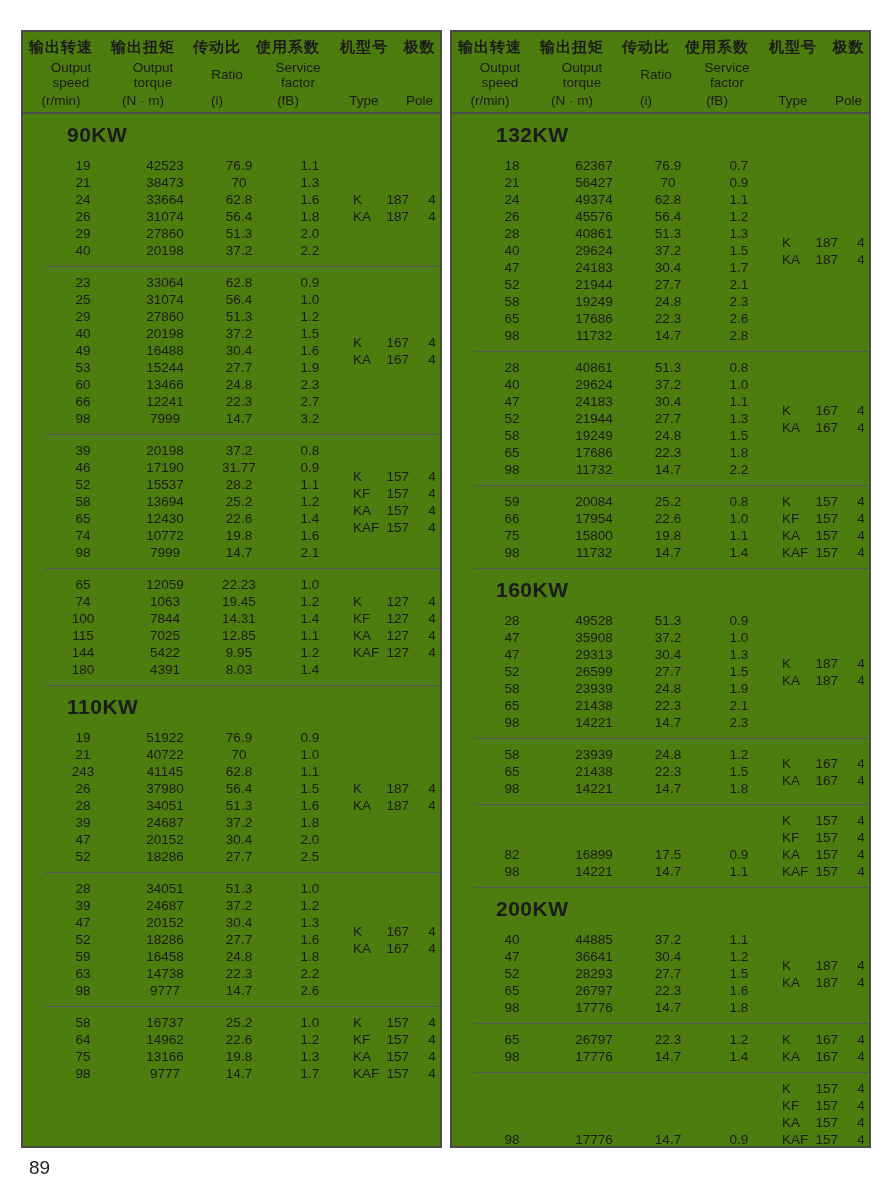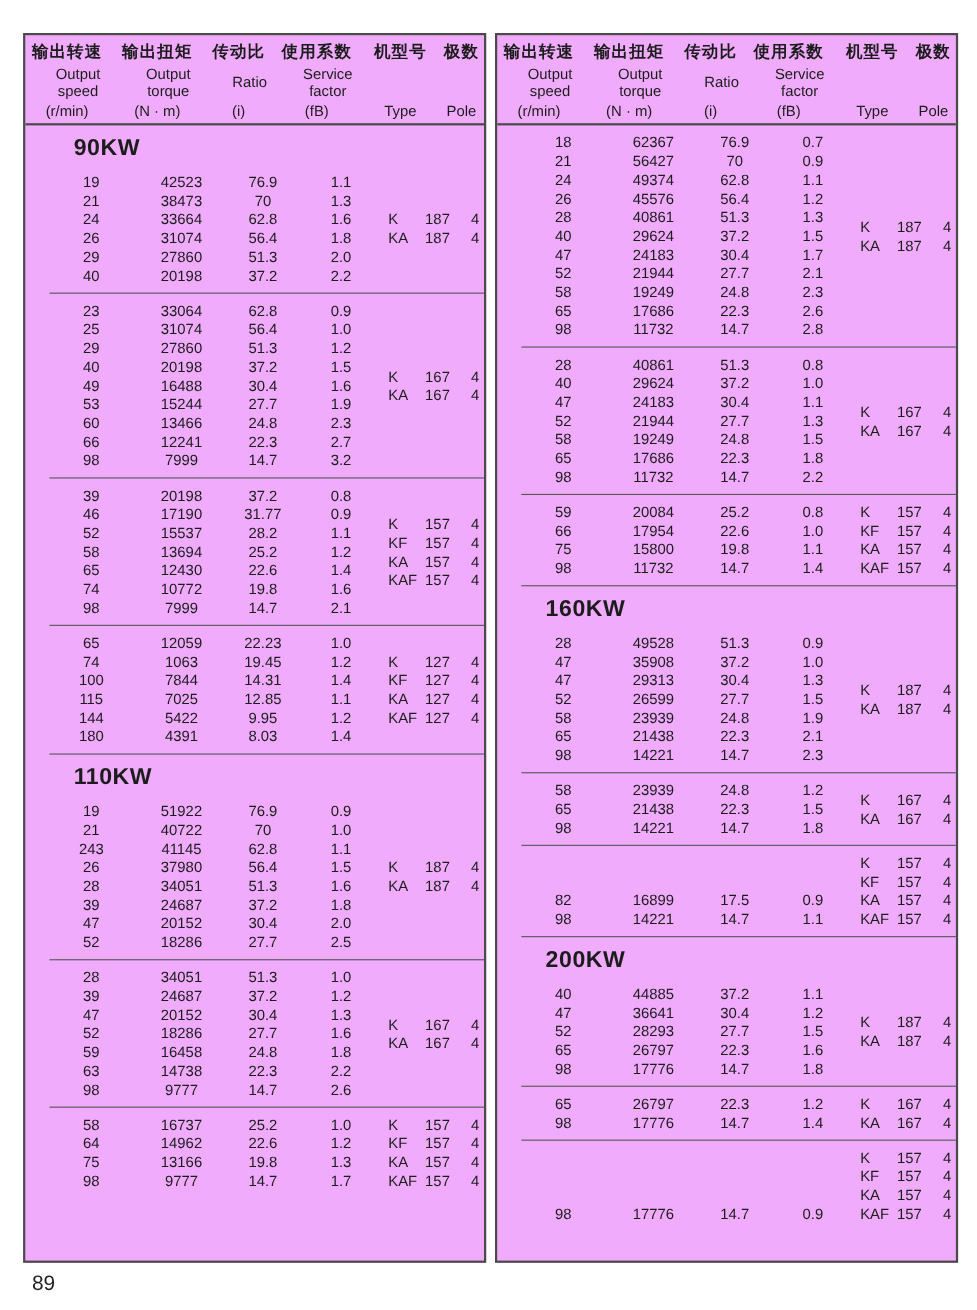"输出转速" .box { background: #f0abfc -> #4d7c0f }
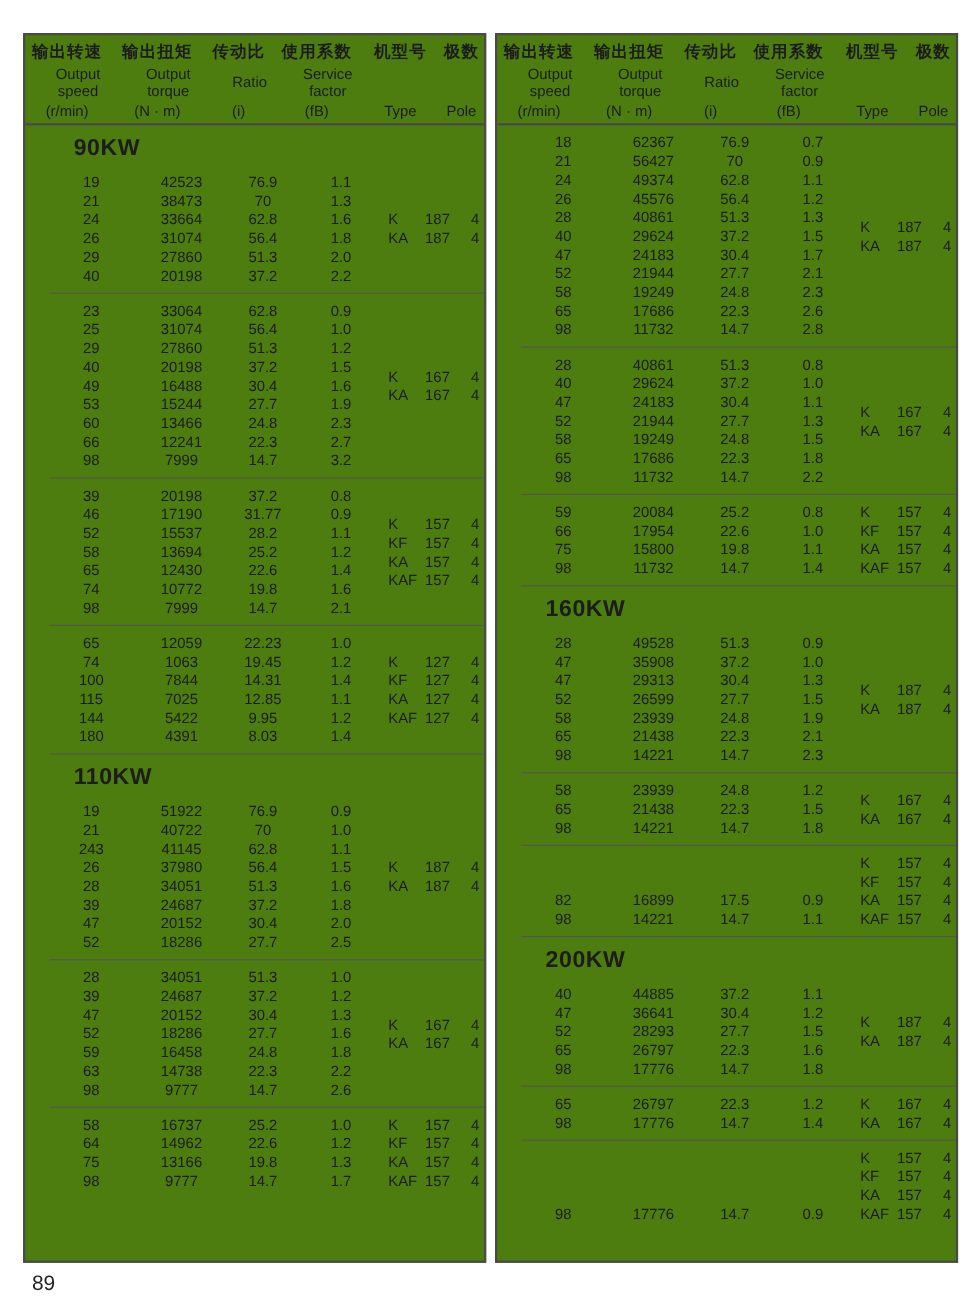"132KW" h2.section-title { html: none -> <h2>132KW</h2> }
